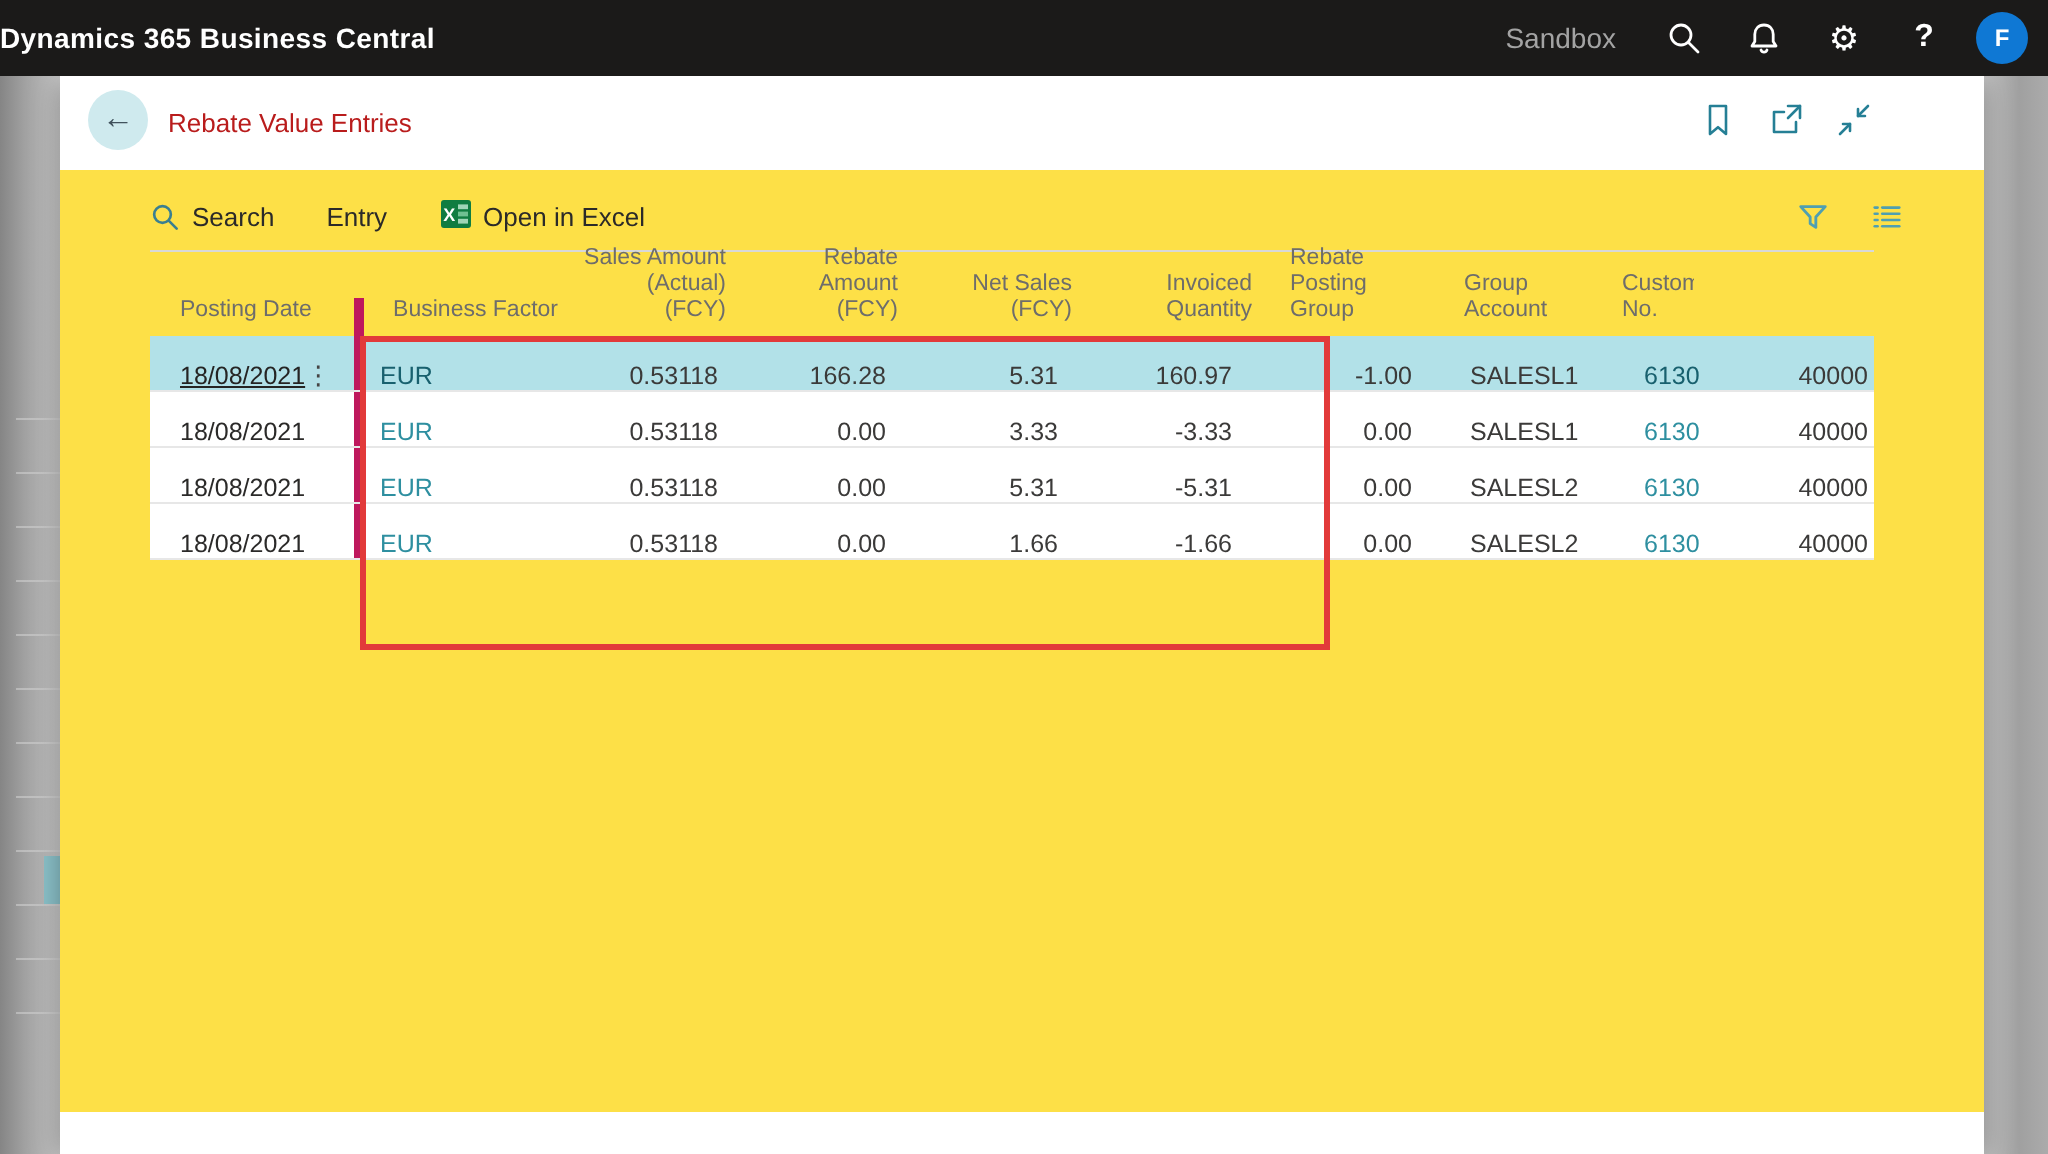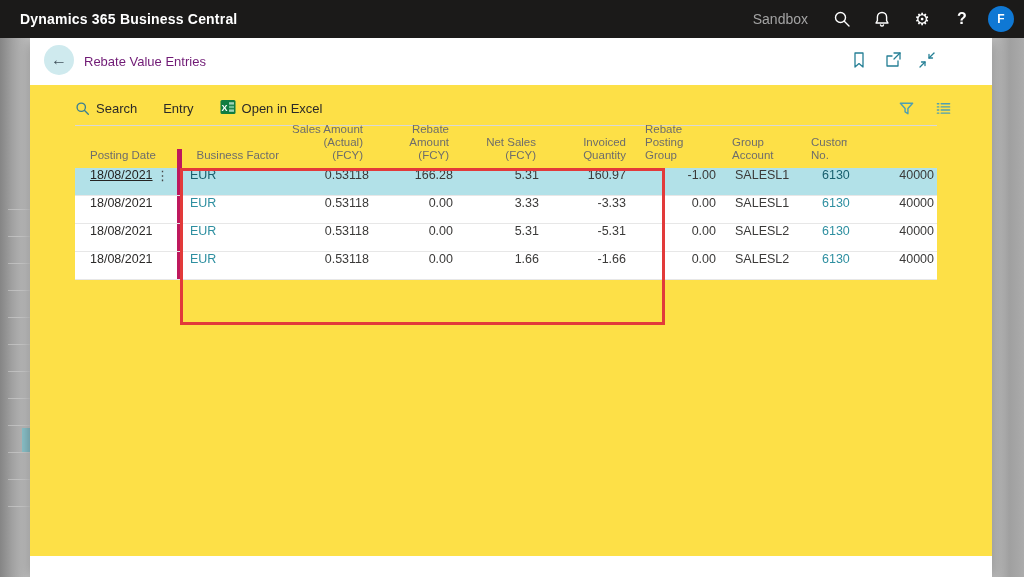"Dynamics 365 Business Central" .brand { margin-left: 20px -> none }
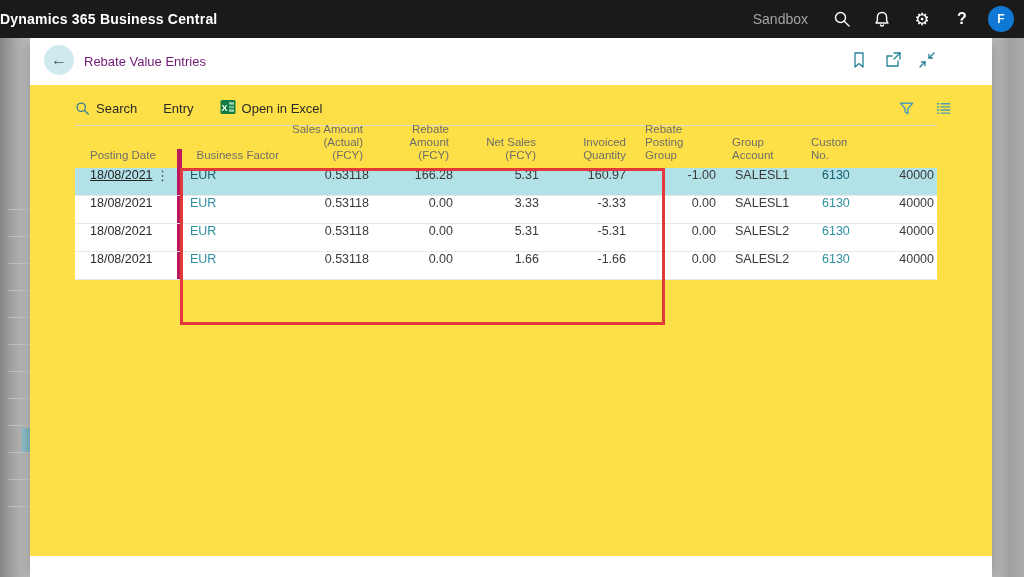"Rebate Value Entries" .ptitle { color: #701a75 -> #b91c1c }
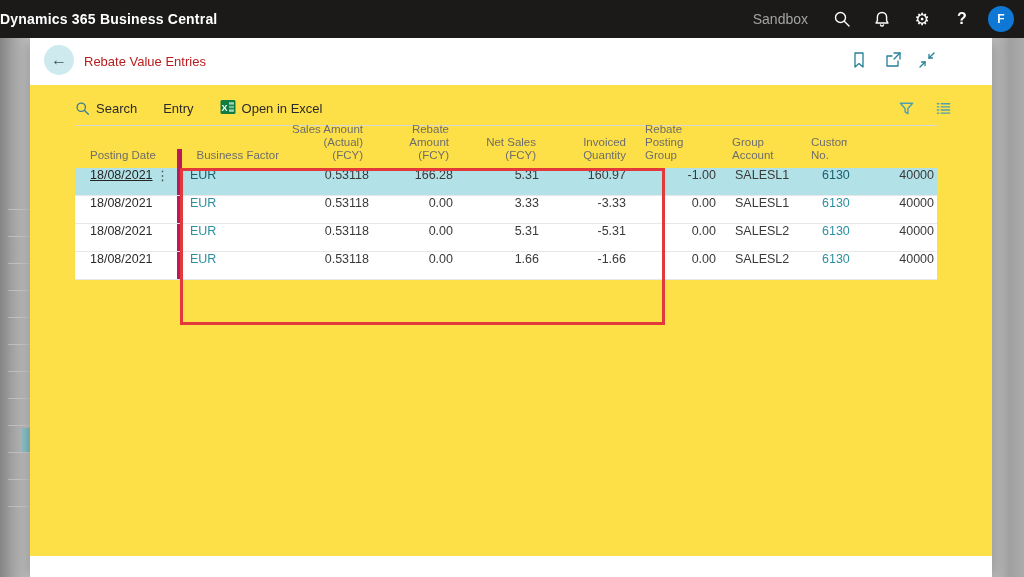"18/08/2021" .cell { align-items: flex-start -> flex-end; padding: 0 6px -> 0 16px }
